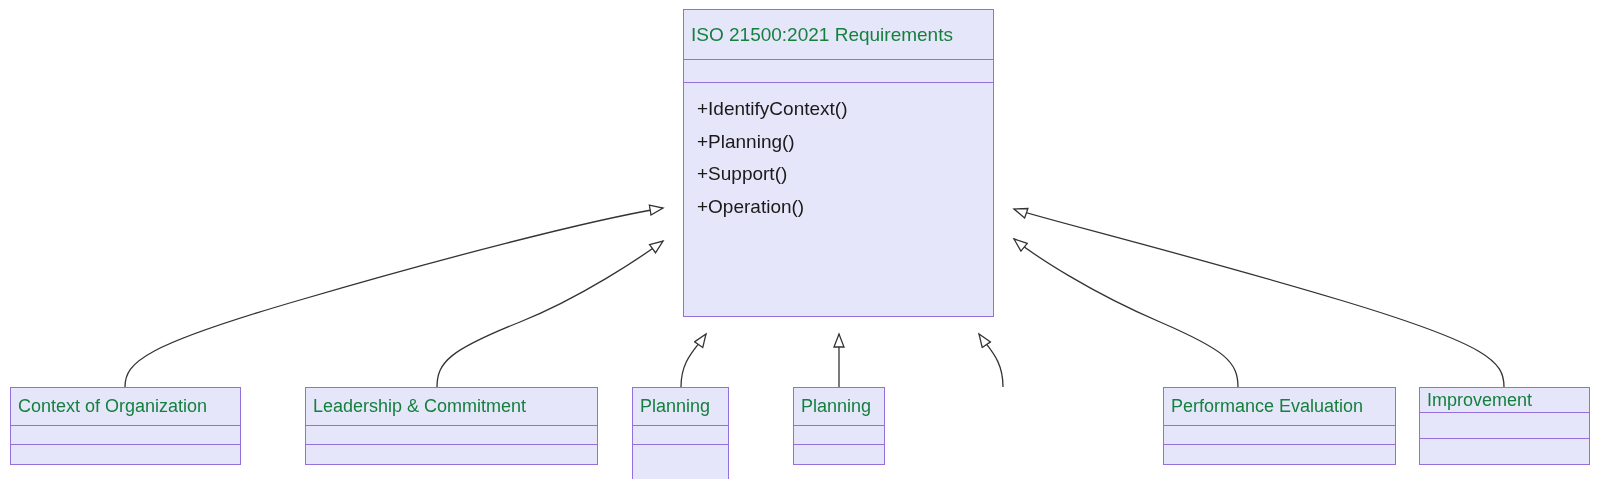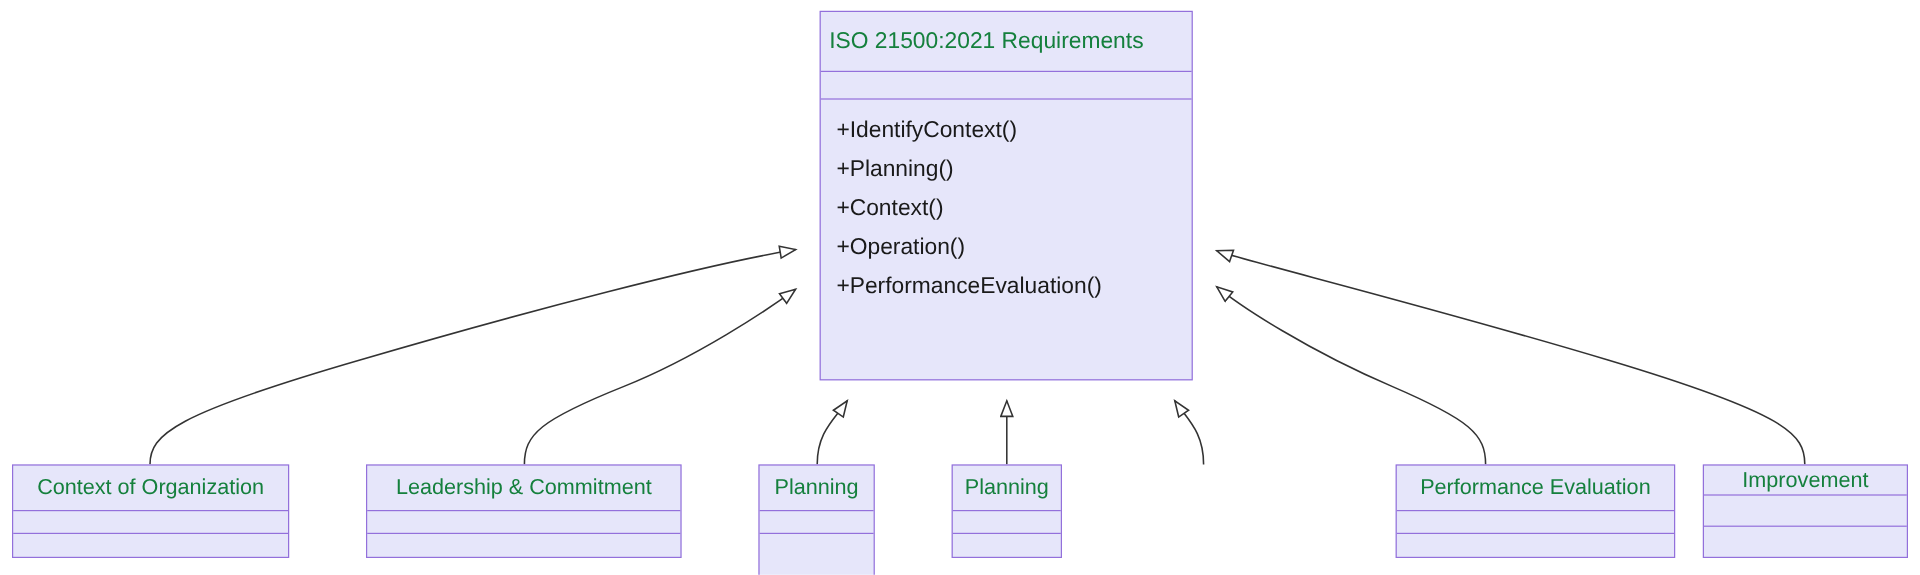"+Context()" div.method-line { text: +Context -> +Support }
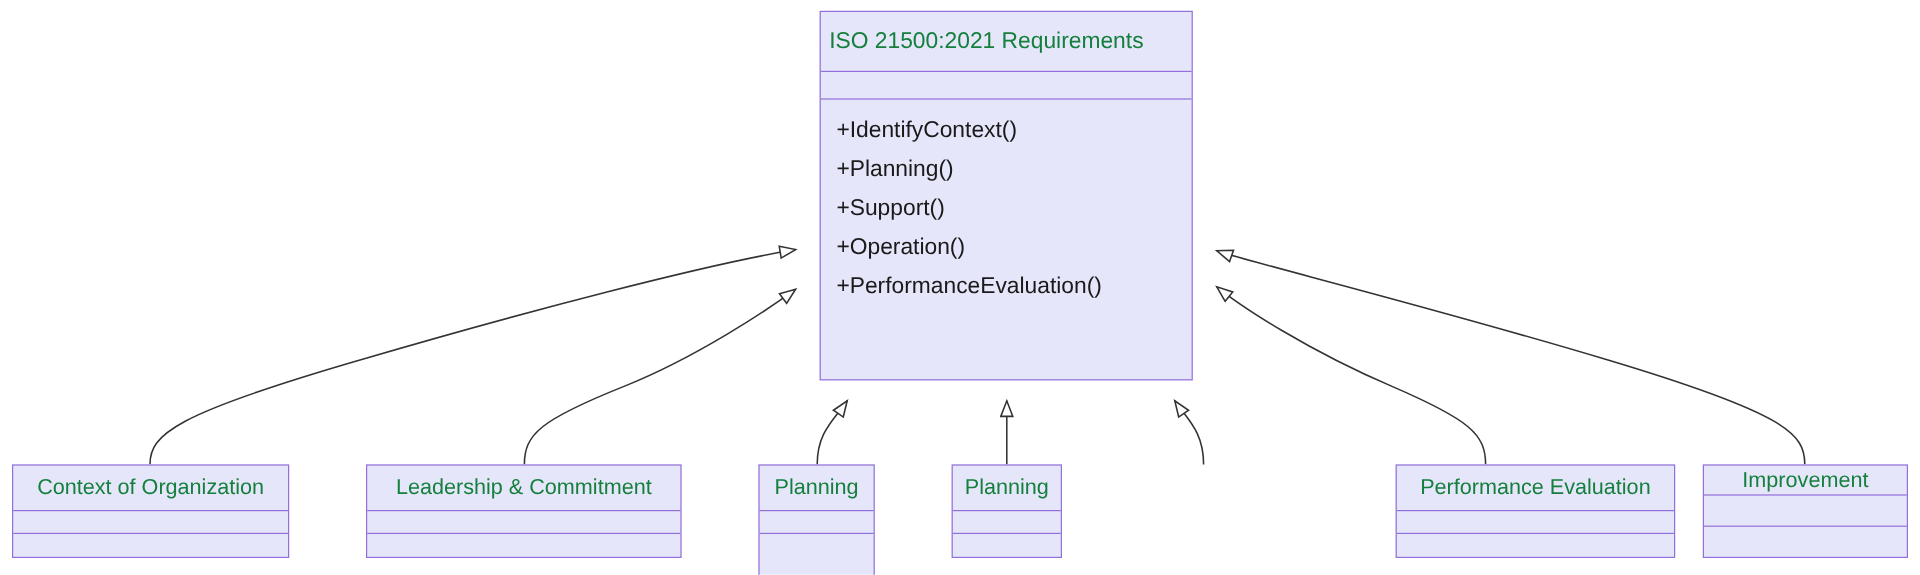"+PerformanceEvaluation()" div.method-line { html: <div>+PerformanceEvaluation()</div> -> none }
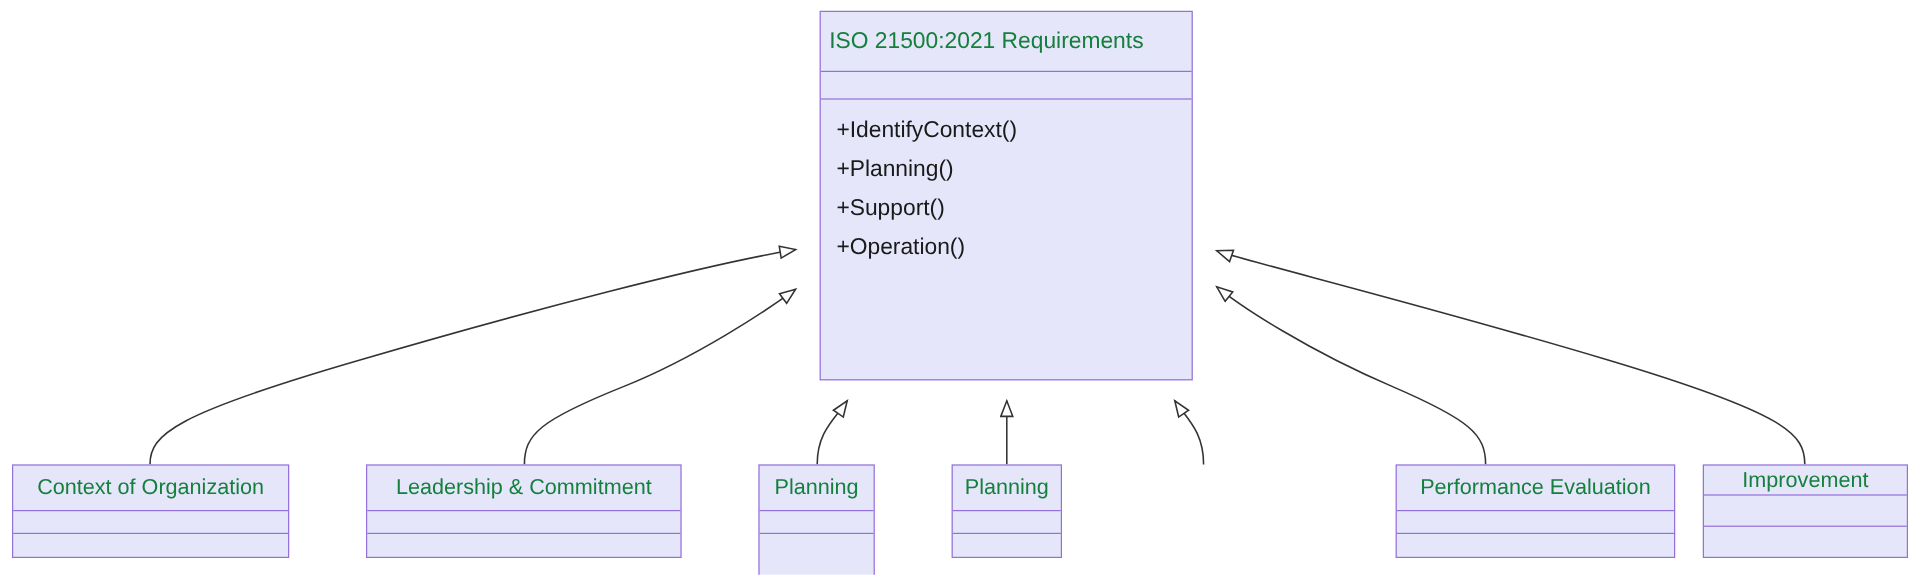"Context of Organization" .subclass .title-compartment { text-align: center -> none }
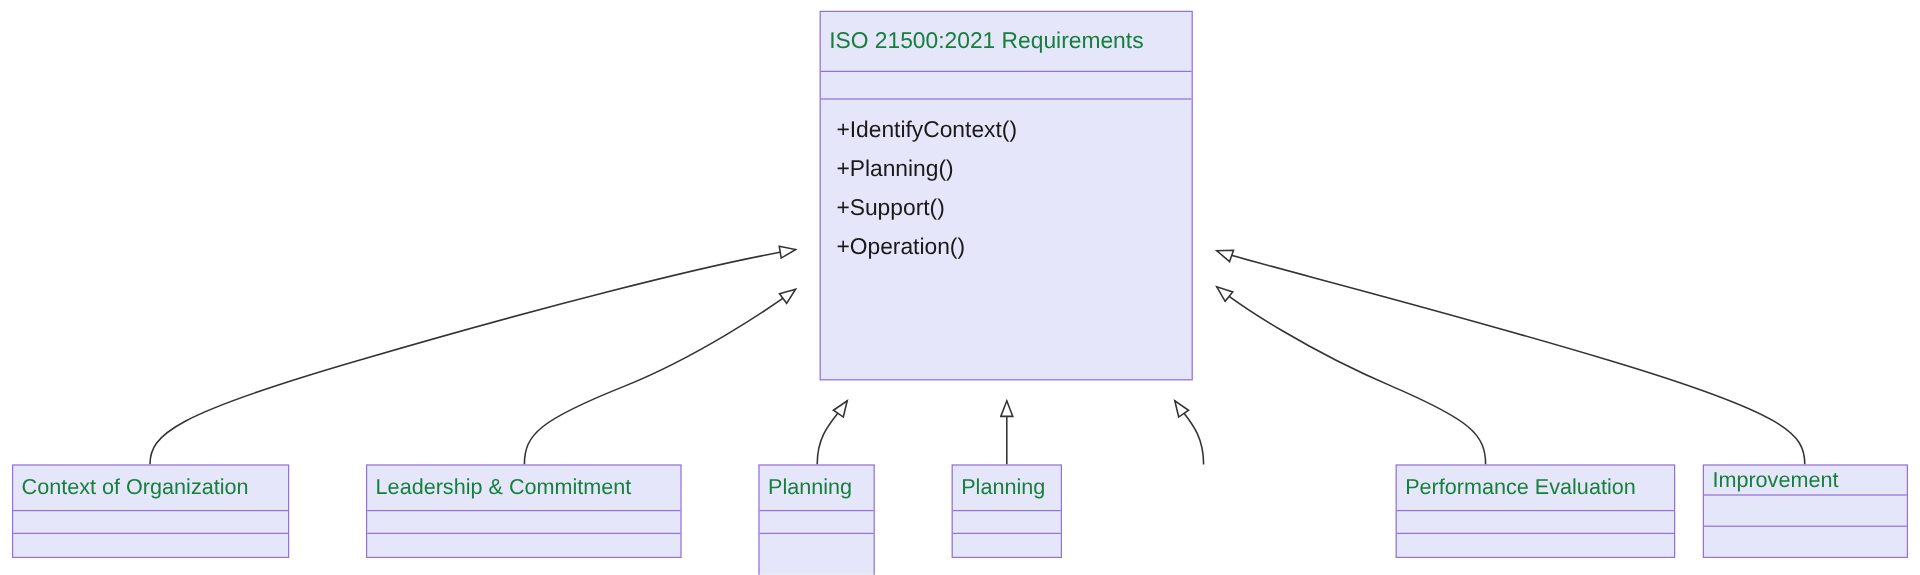"Leadership & Commitment" #class-leadership { width: 263px -> 293px }
